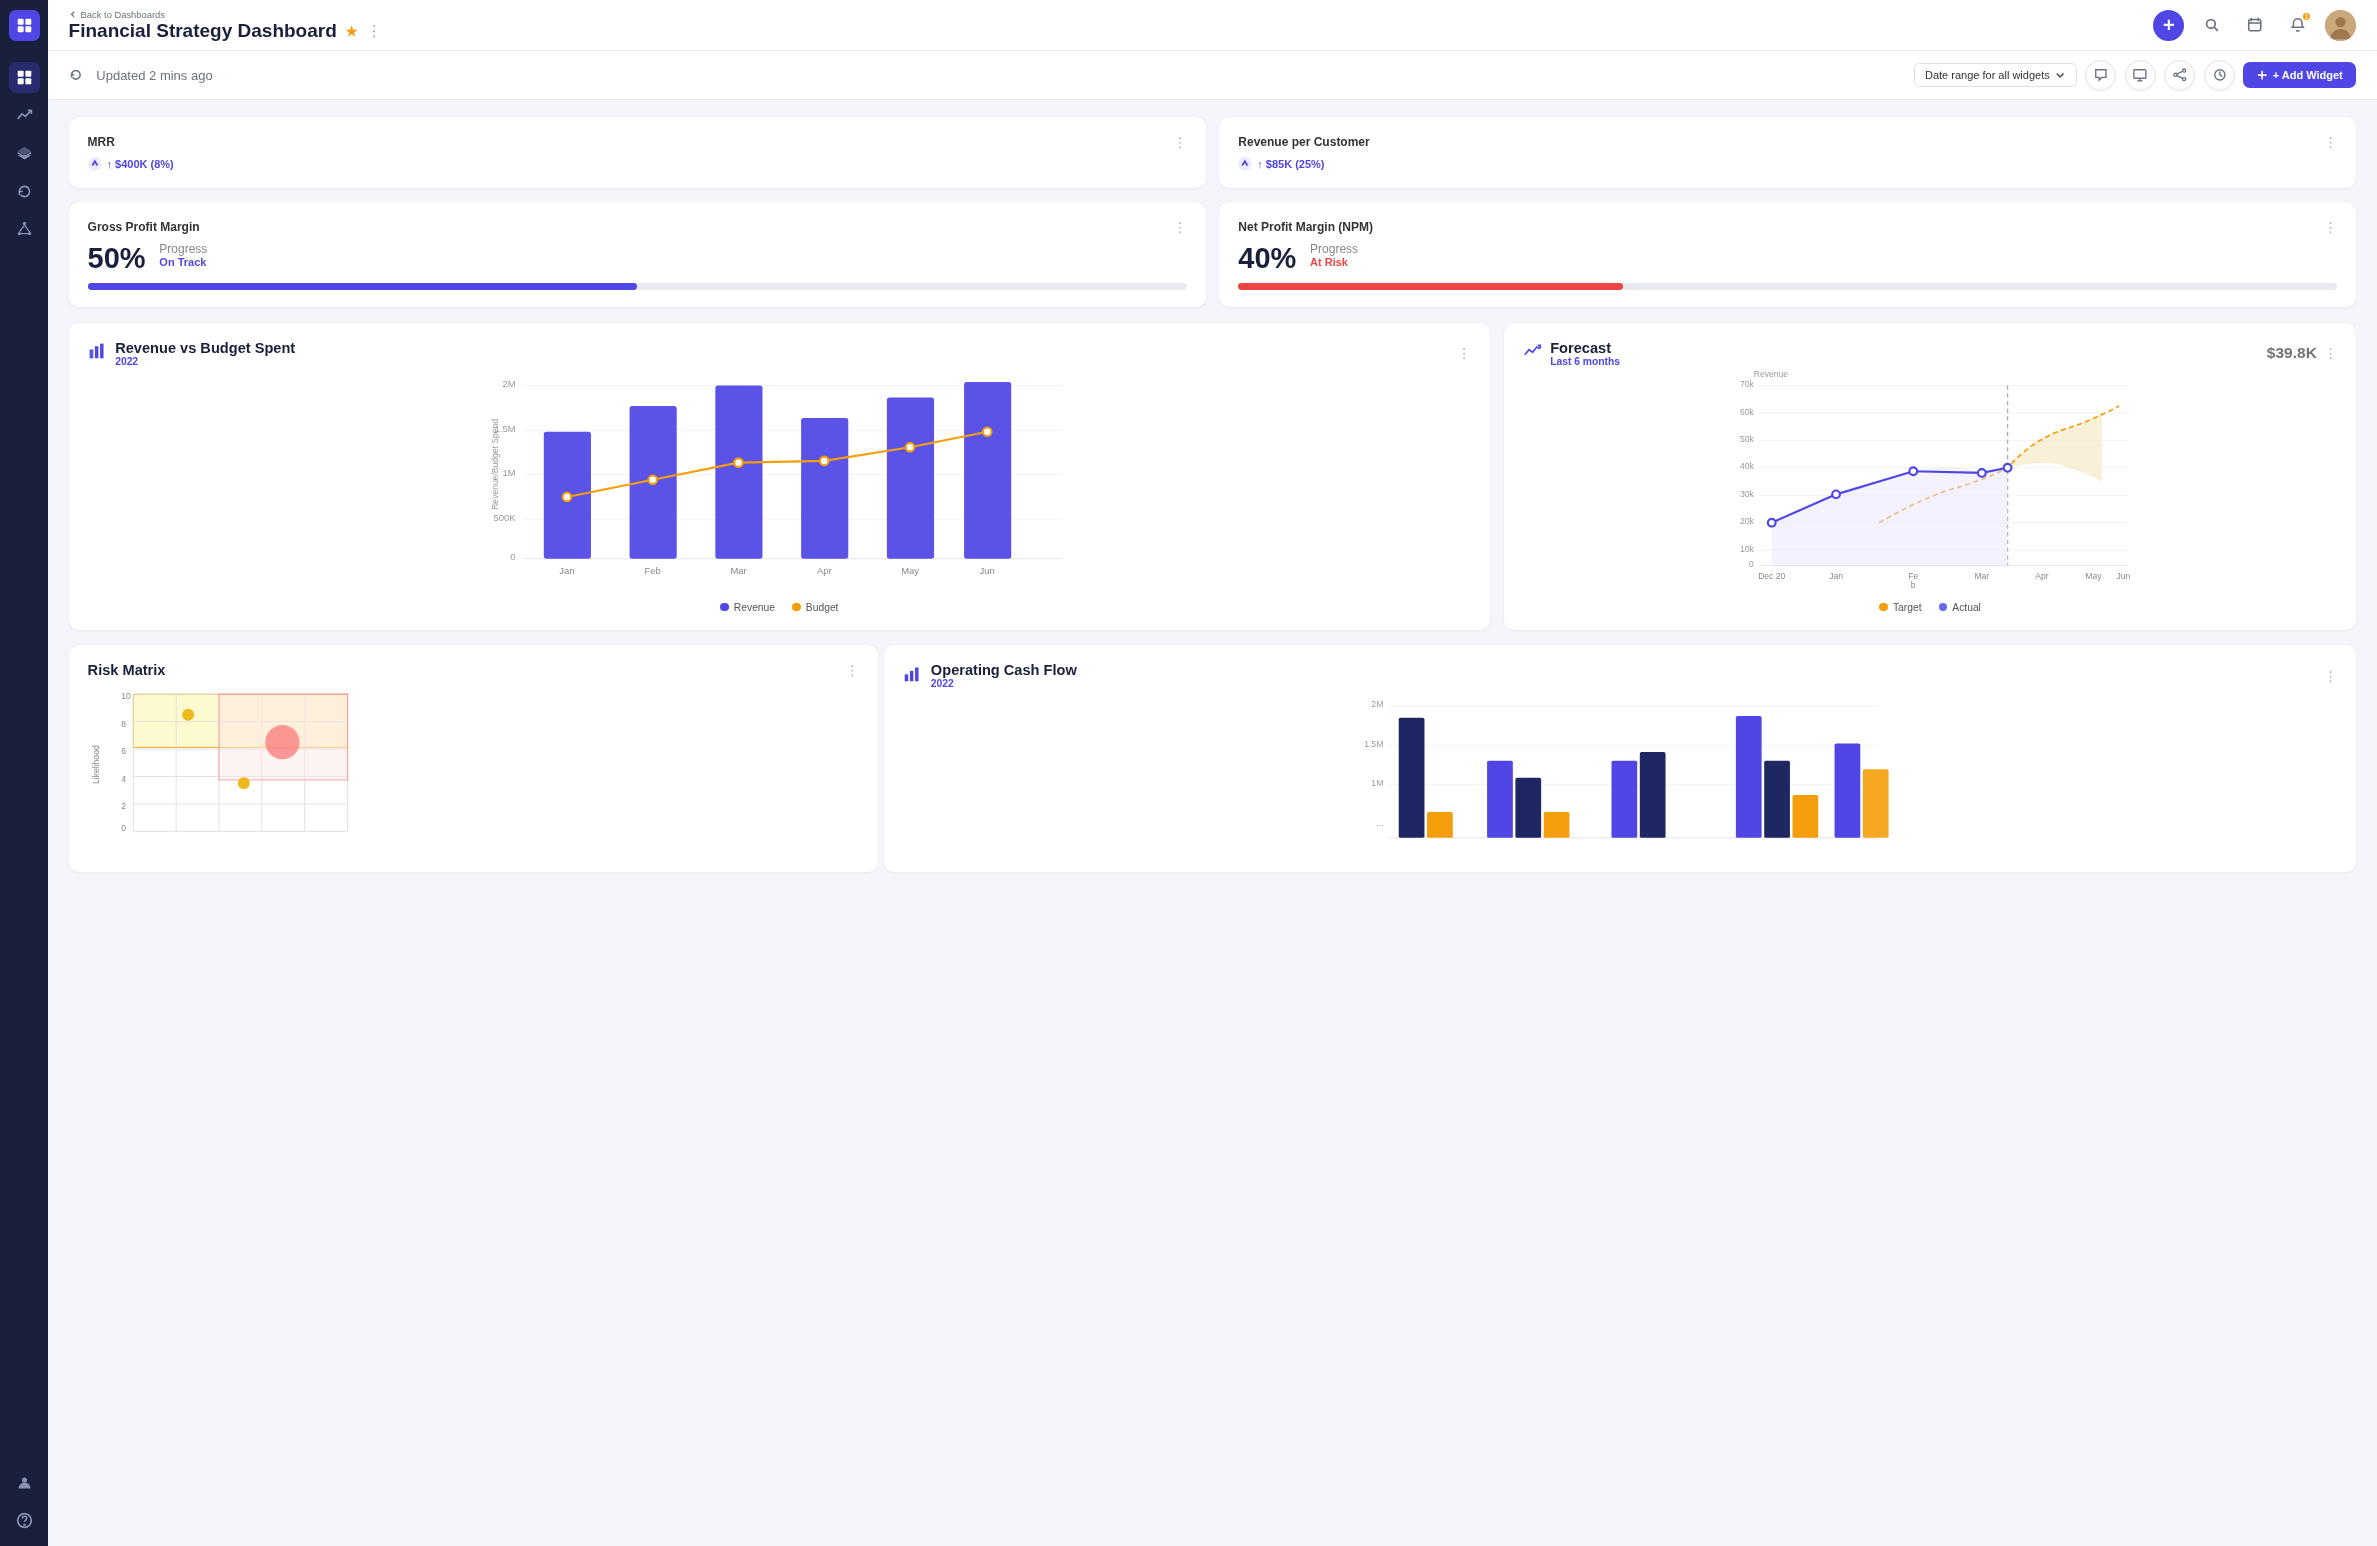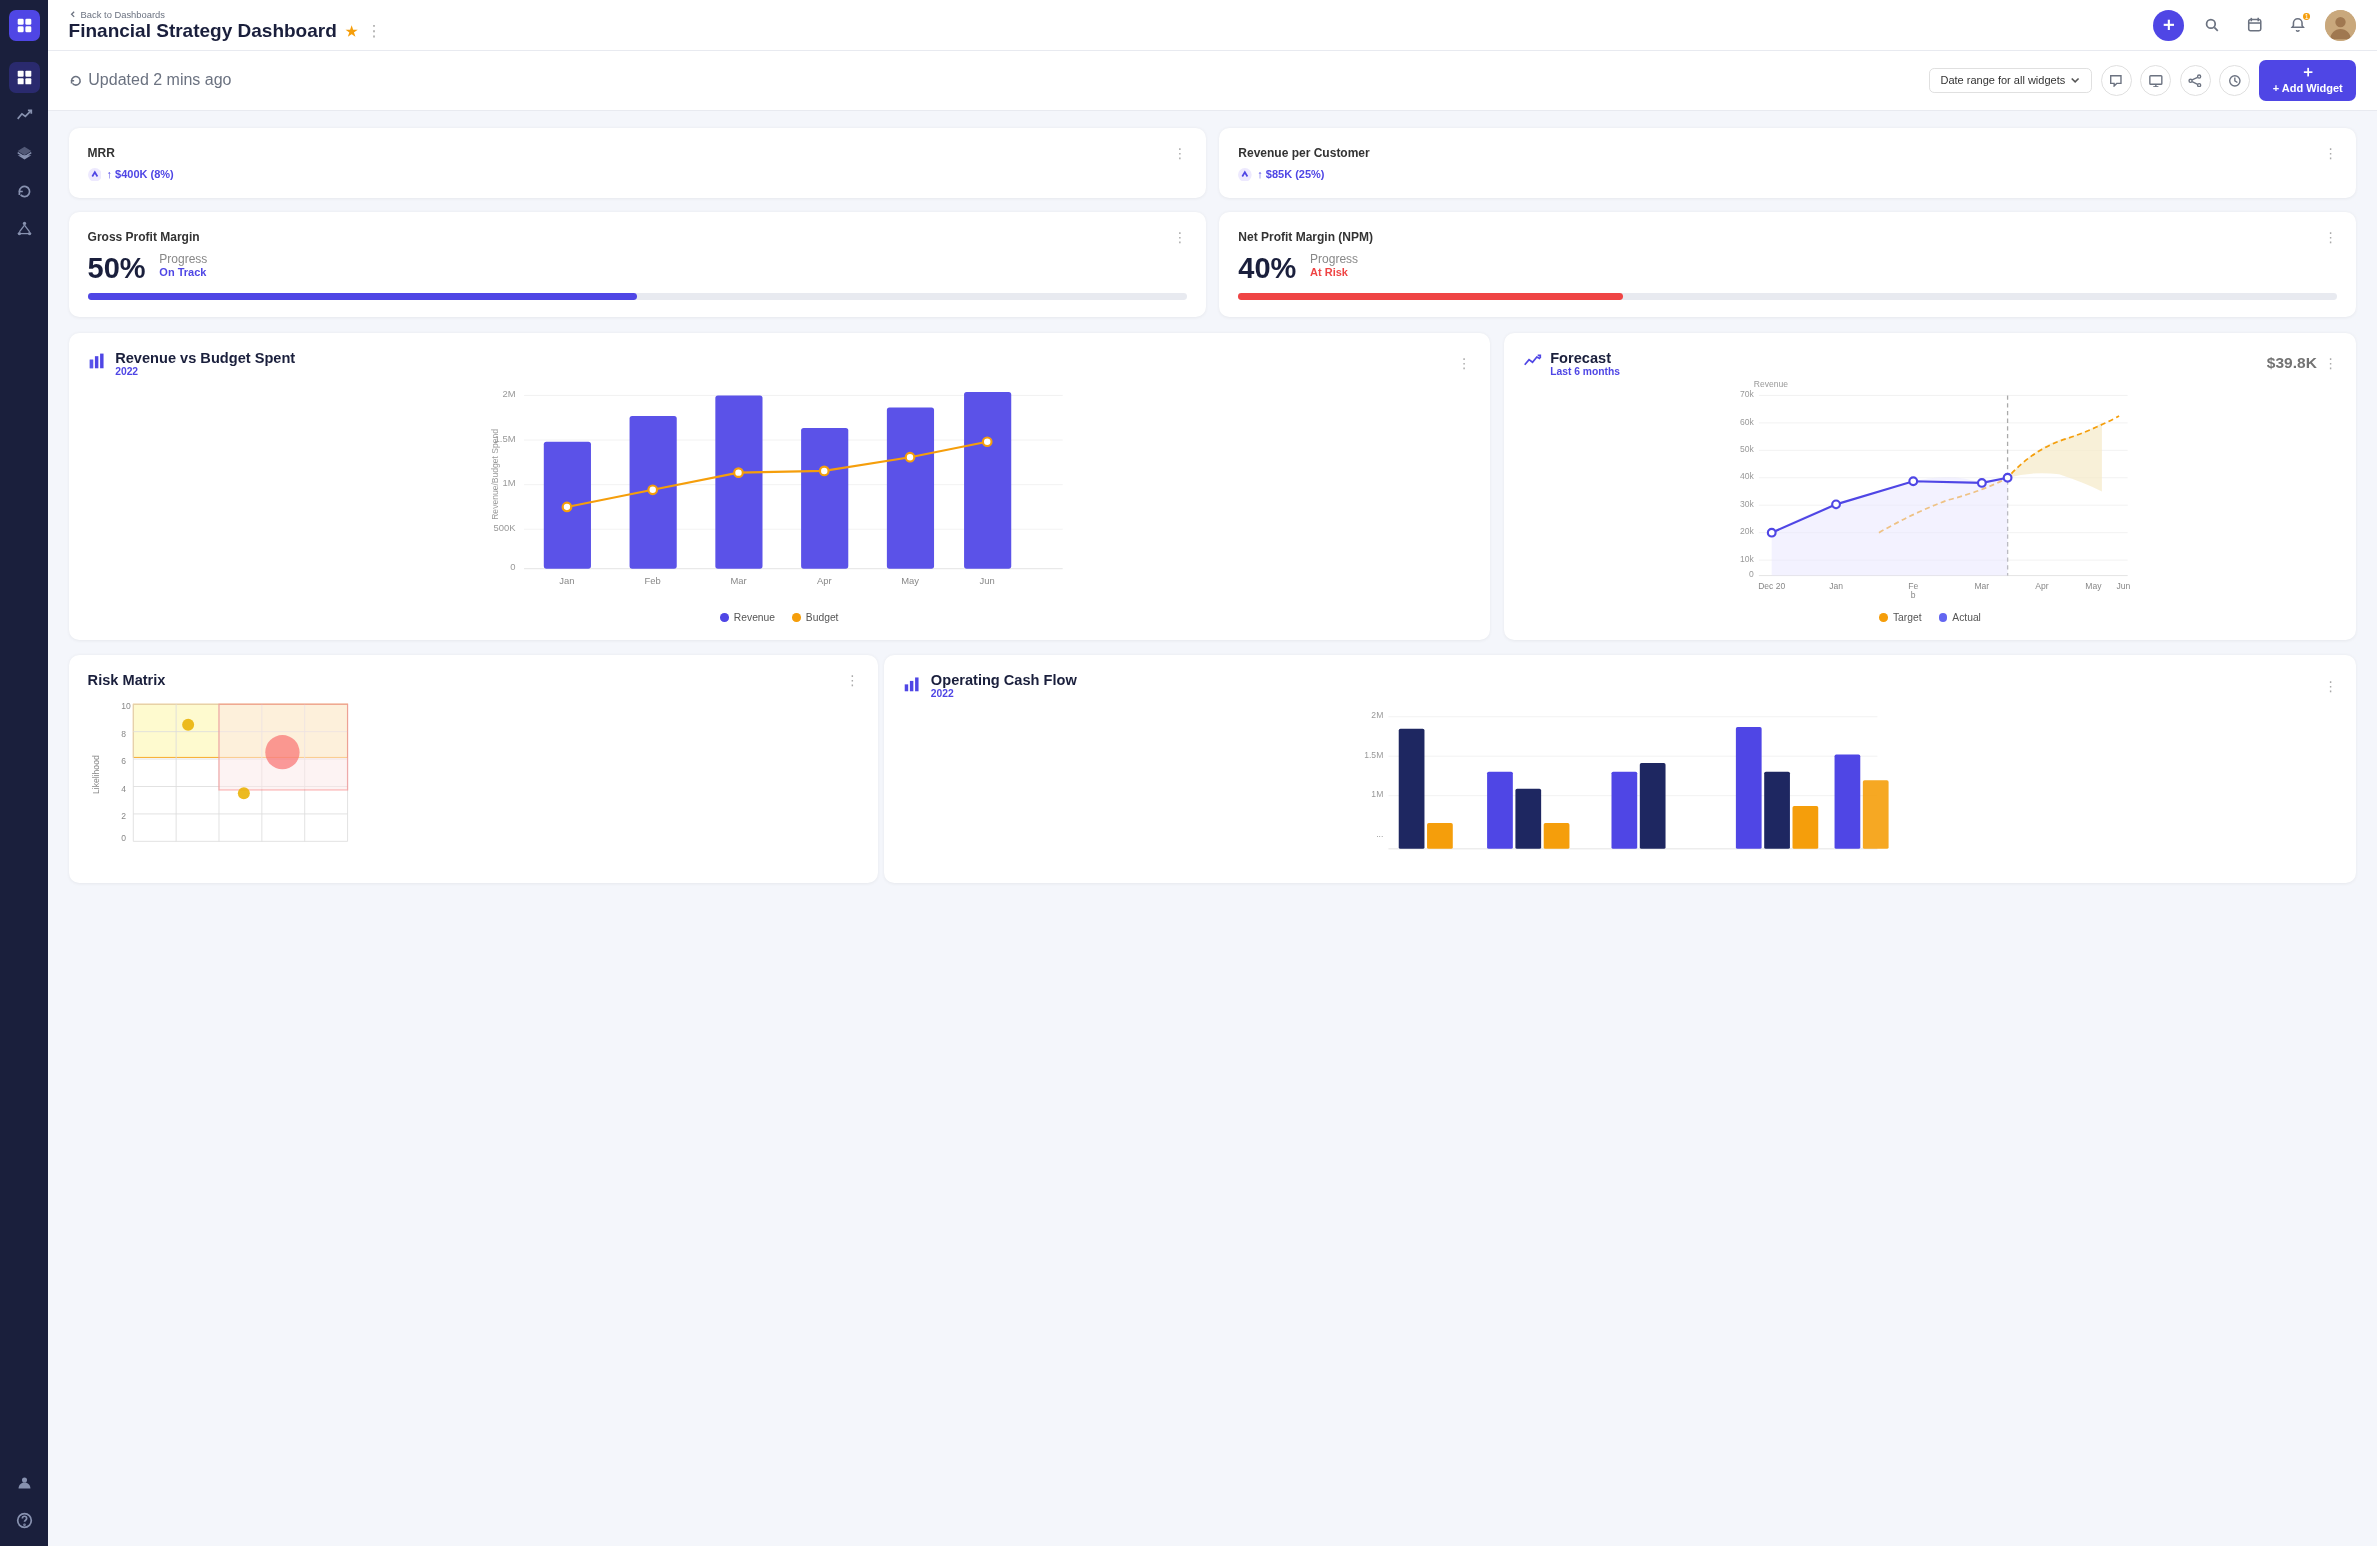"Updated 2 mins ago" .toolbar-left { font-size: 16px -> 13px; gap: 6px -> 14px }
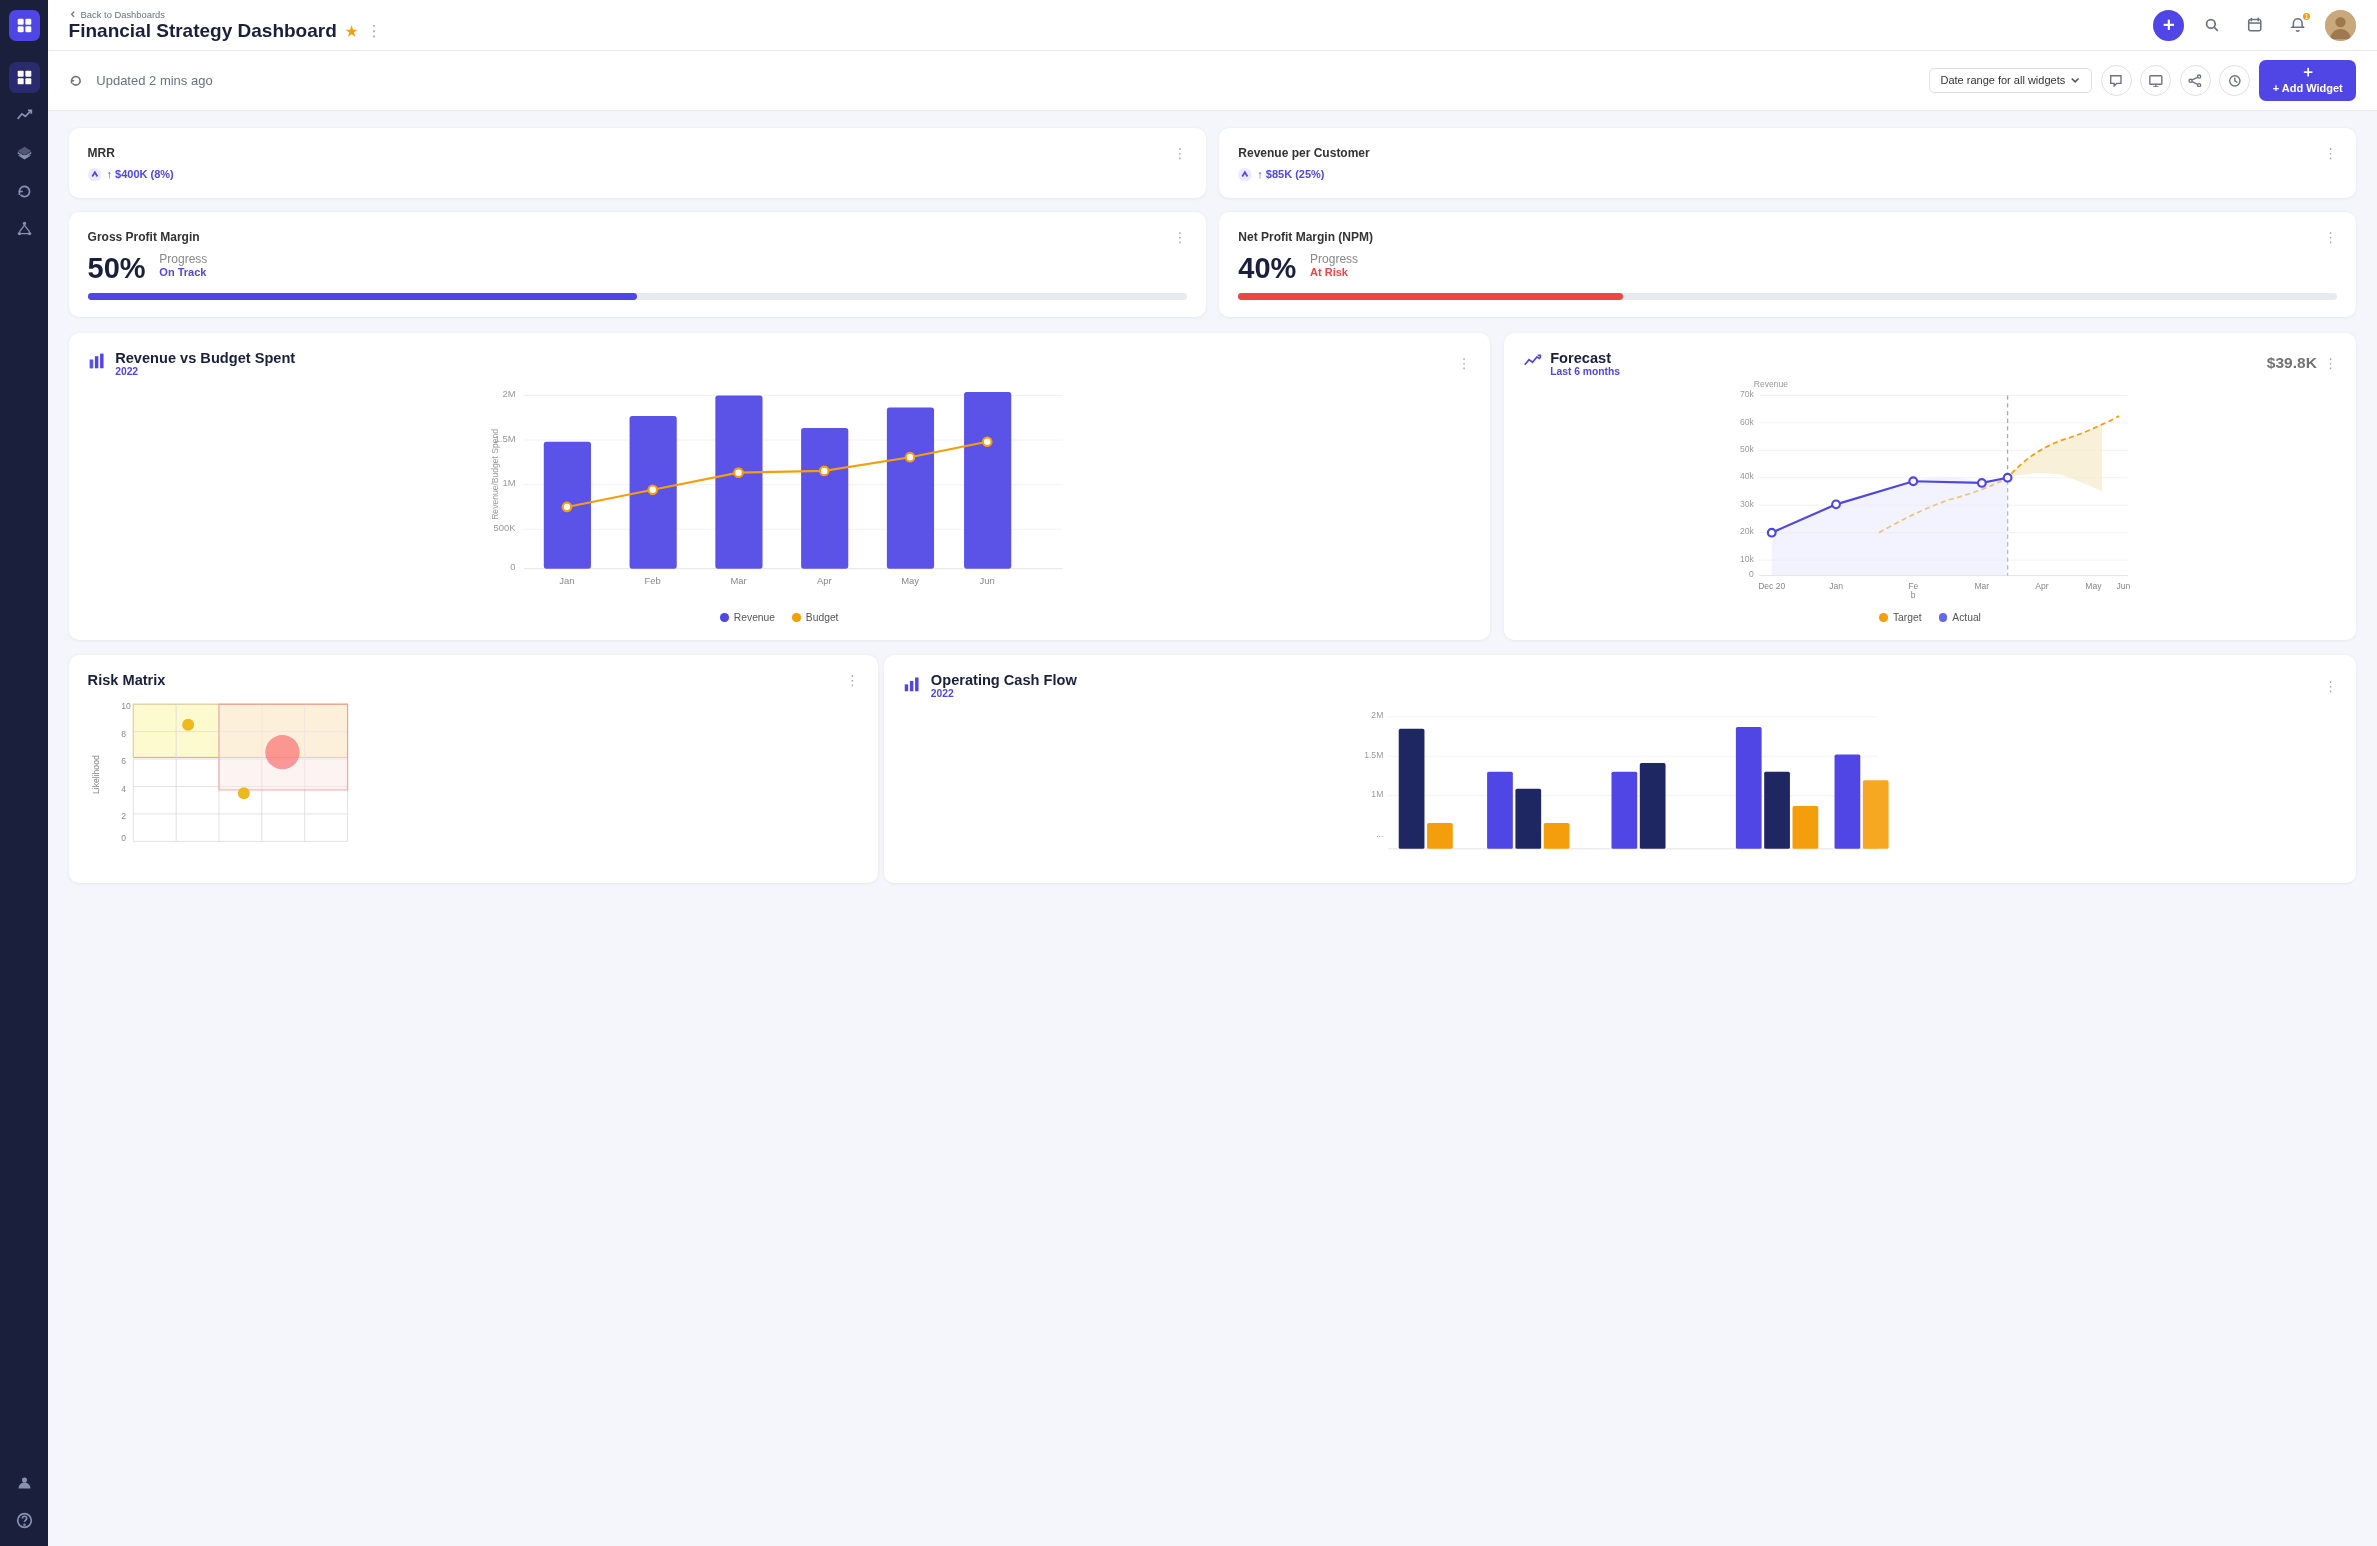"+ Add Widget" .add-widget-btn { flex-direction: column -> none }
